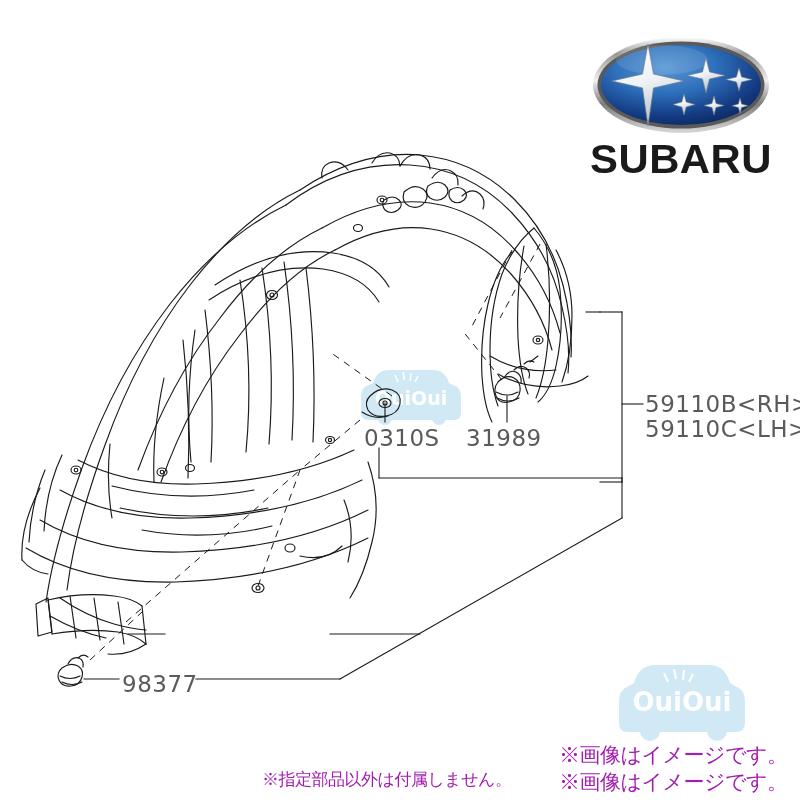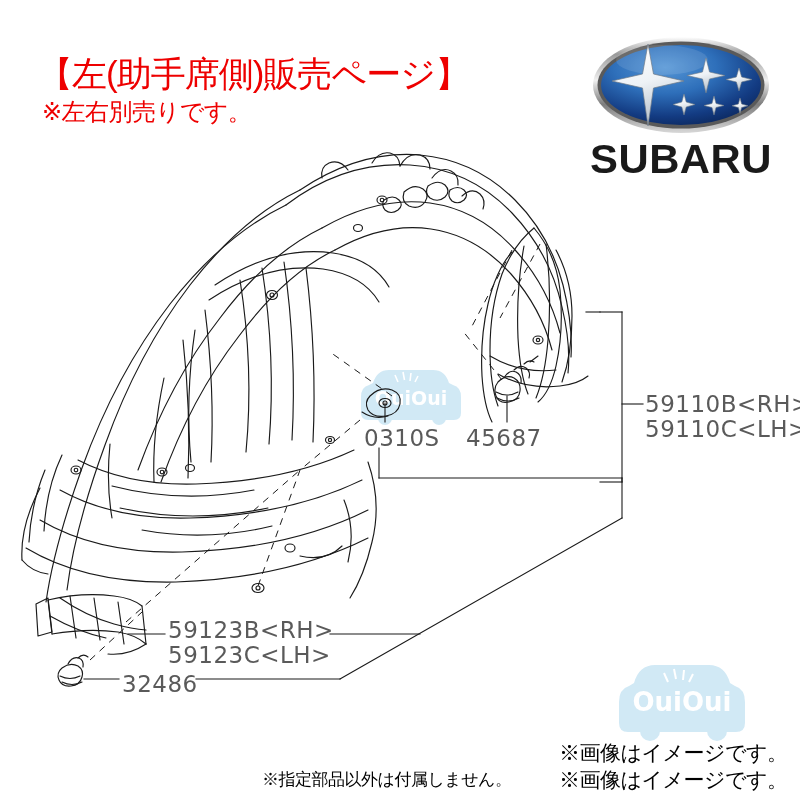"【左(助手席側)販売ページ】" div { html: <div> <div>【左(助手席側)販売ページ】</div> <div>※左右別売りです。</div> </div> -> none }
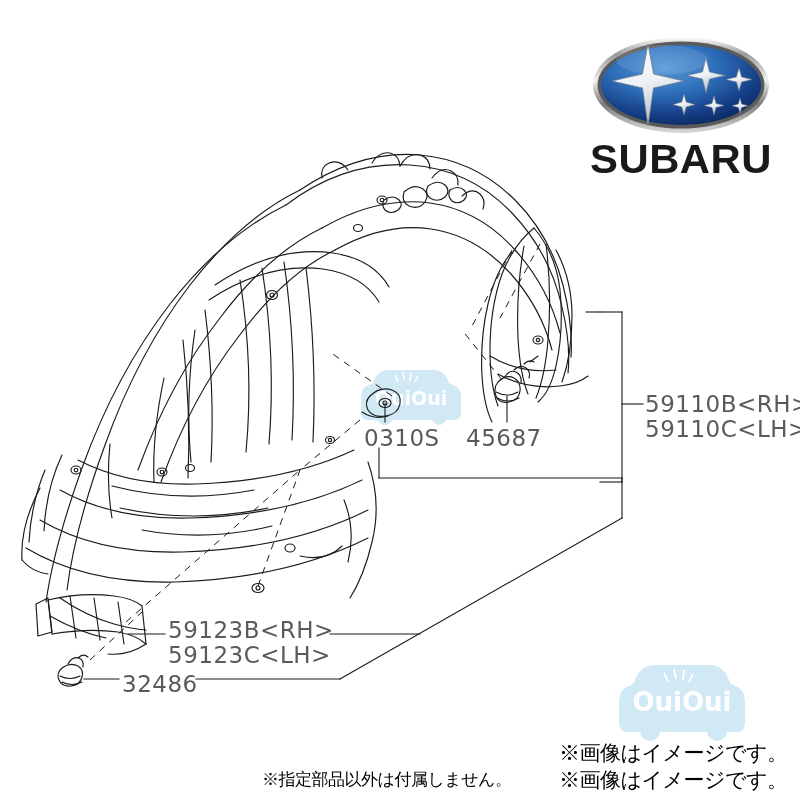"45687" div.callout { text: 45687 -> 31989 }
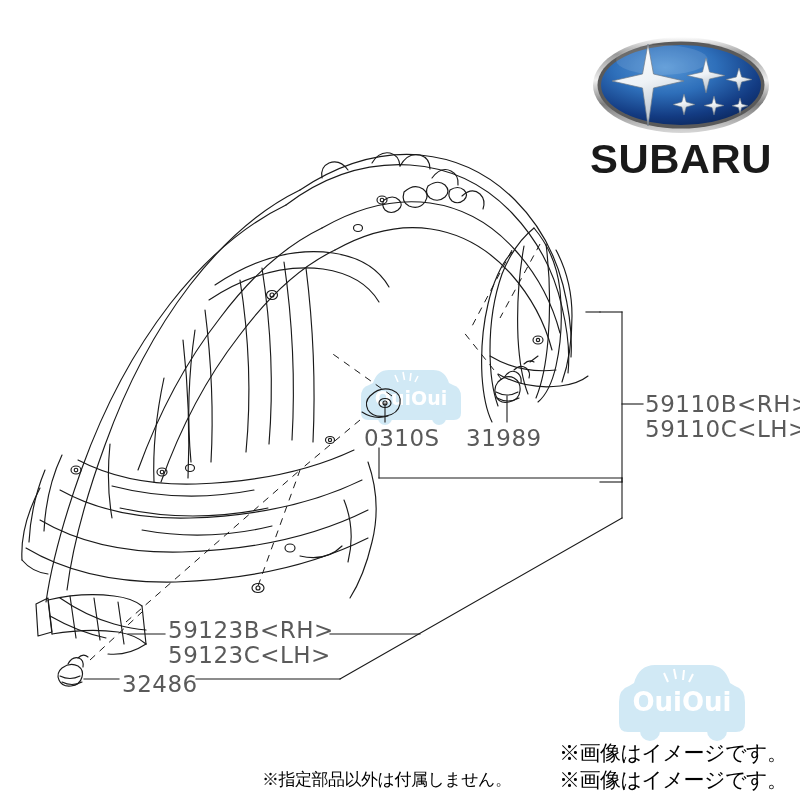"59123B<RH>" div.callout { html: <div> <div>59123B&lt;RH&gt;</div> <div>59123C&lt;LH&gt;</div> </div> -> none }
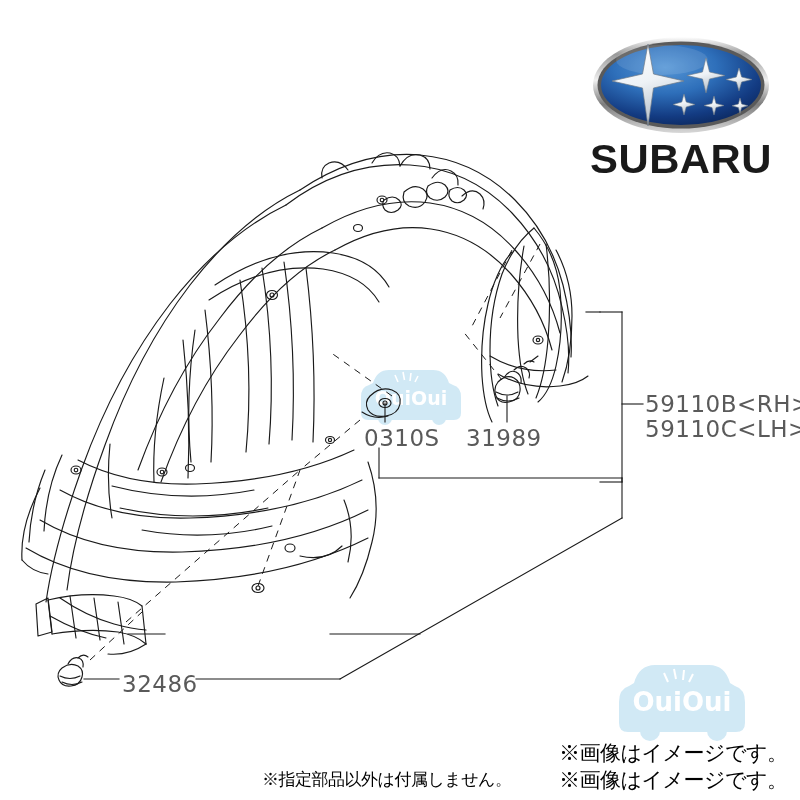"32486" div.callout { text: 32486 -> 98377 }
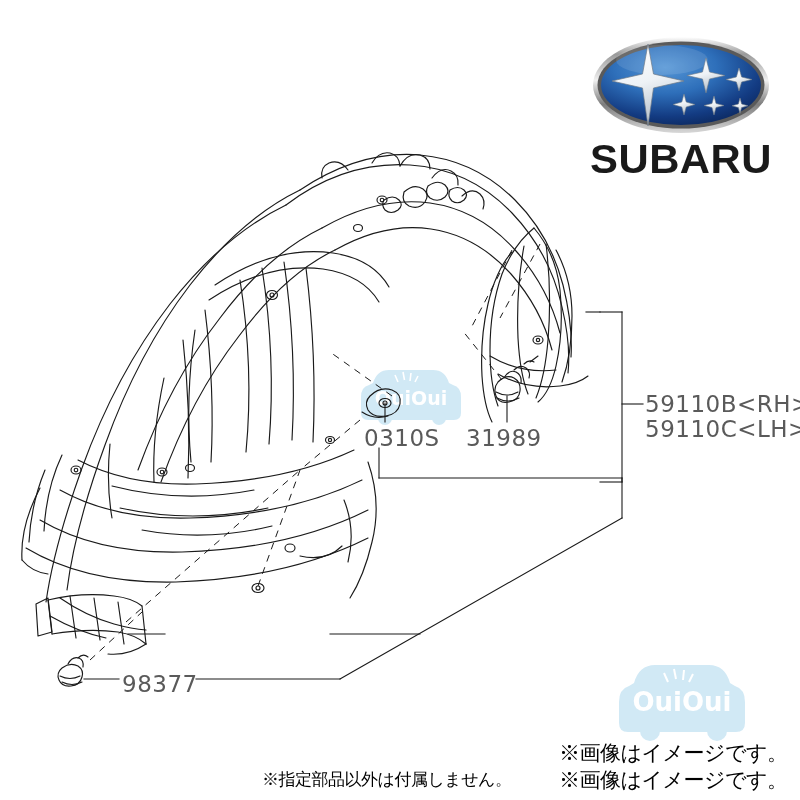"※画像はイメージです。" .footer-note { color: #000000 -> #a21caf; font-family: Liberation Mono, monospace -> Liberation Sans, sans-serif }
